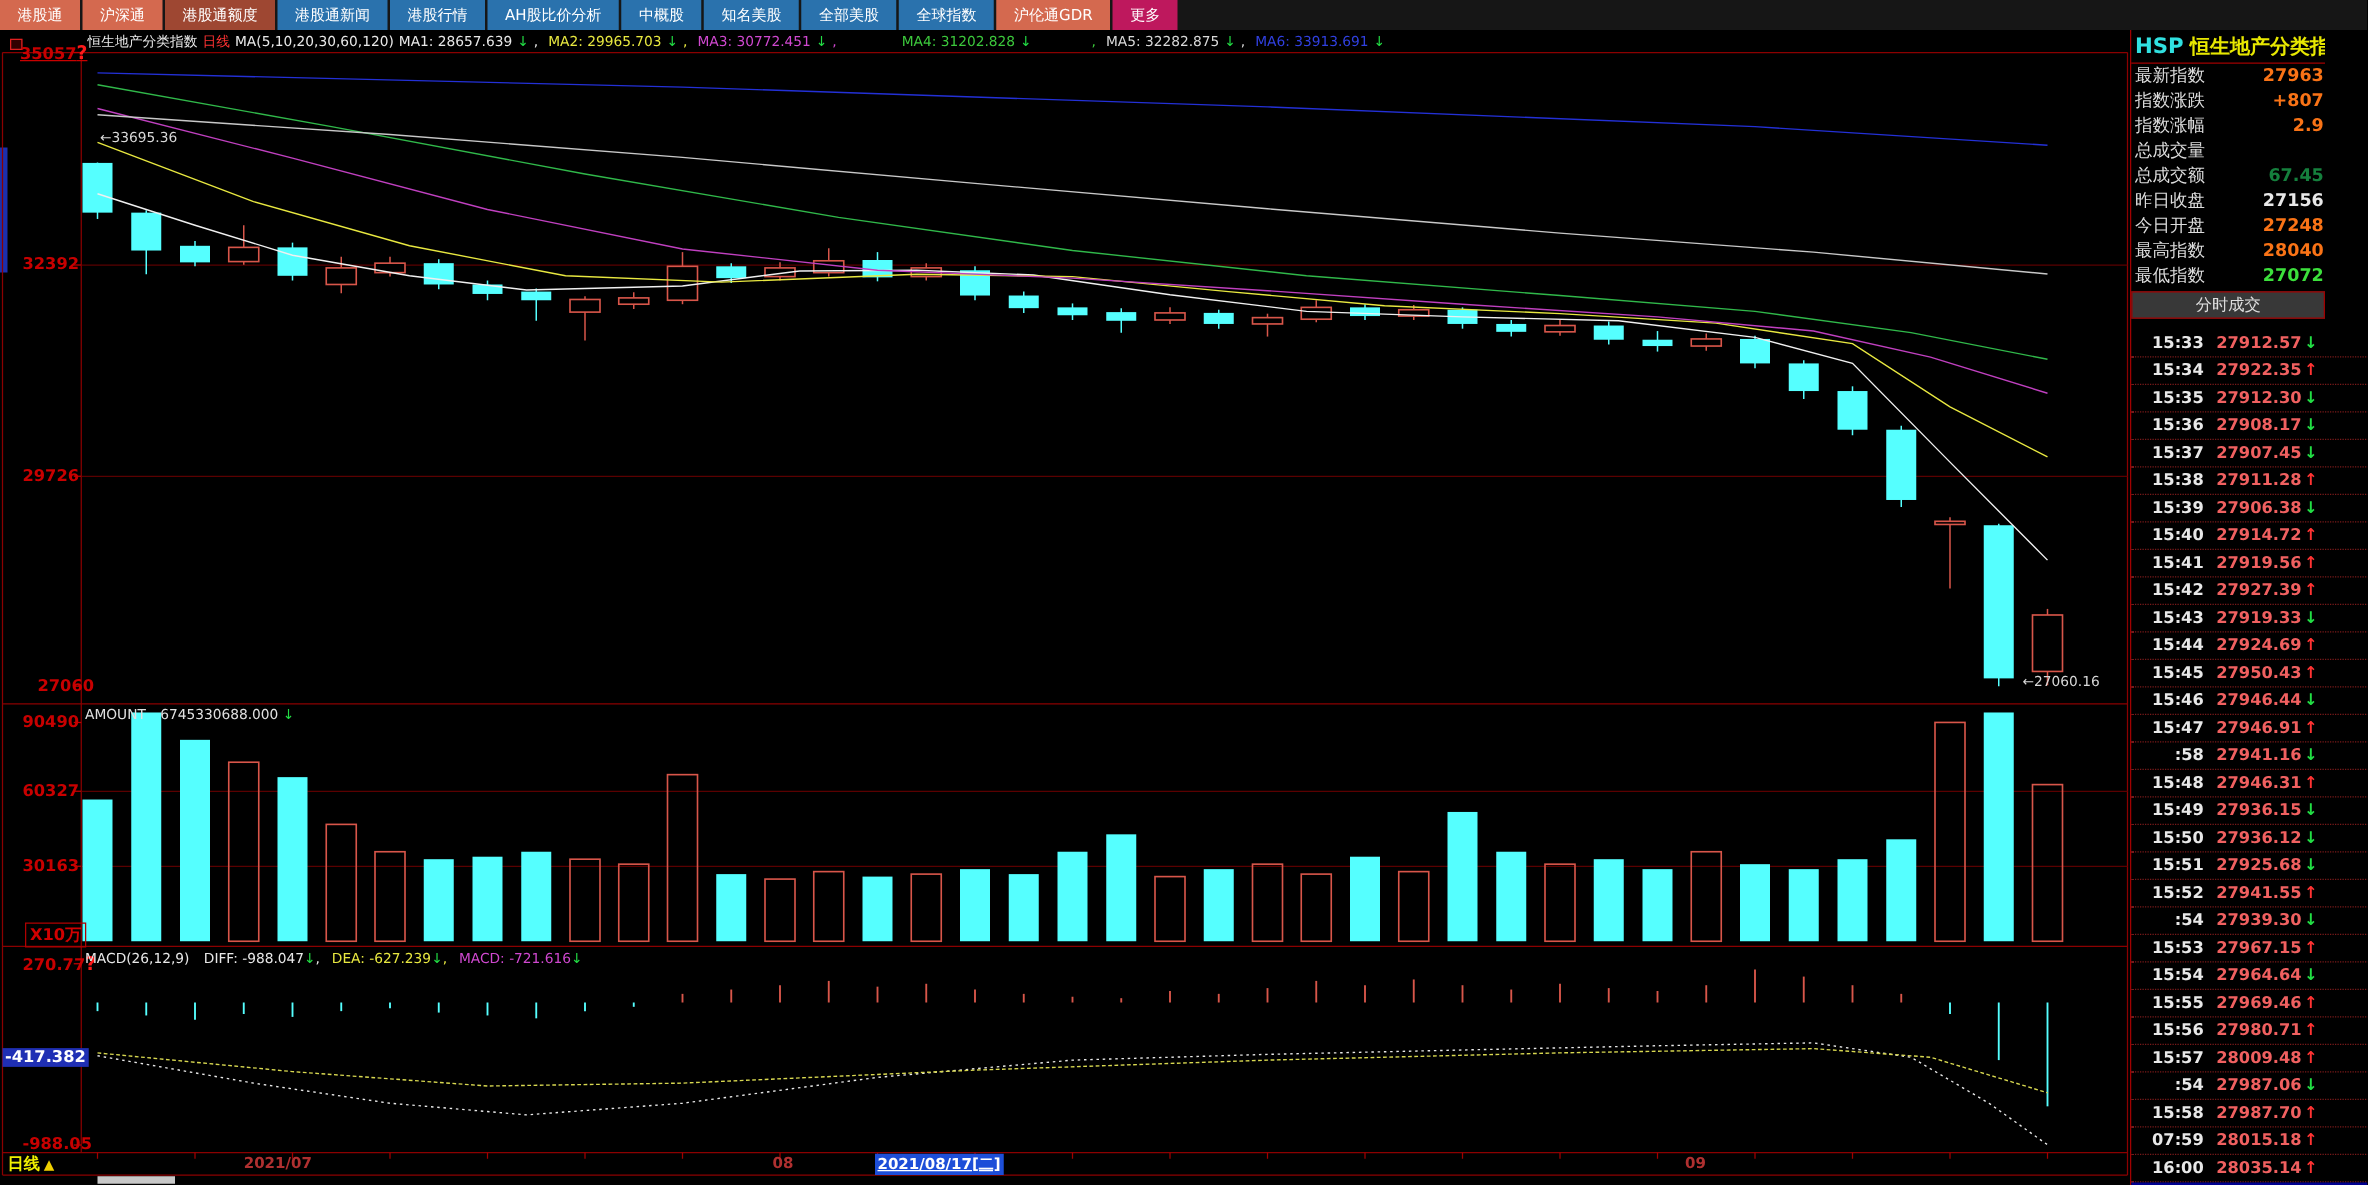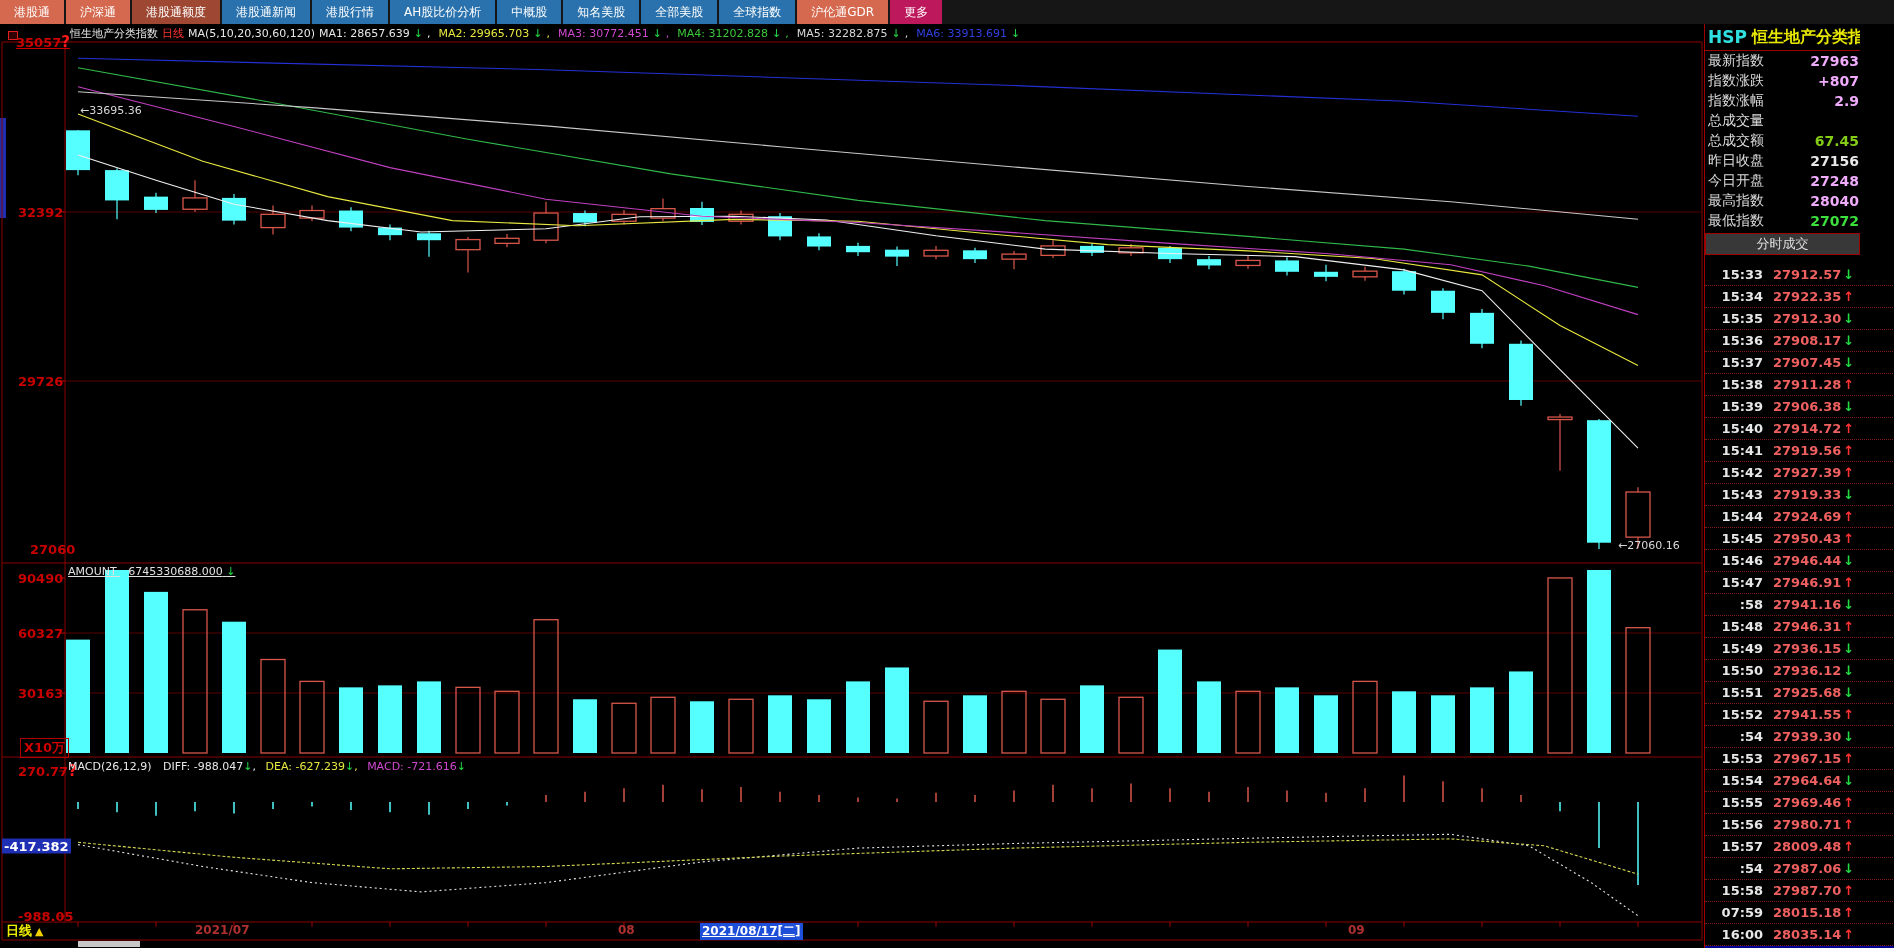"MA4: 31202.828" .t-green { margin-left: none -> 44px }
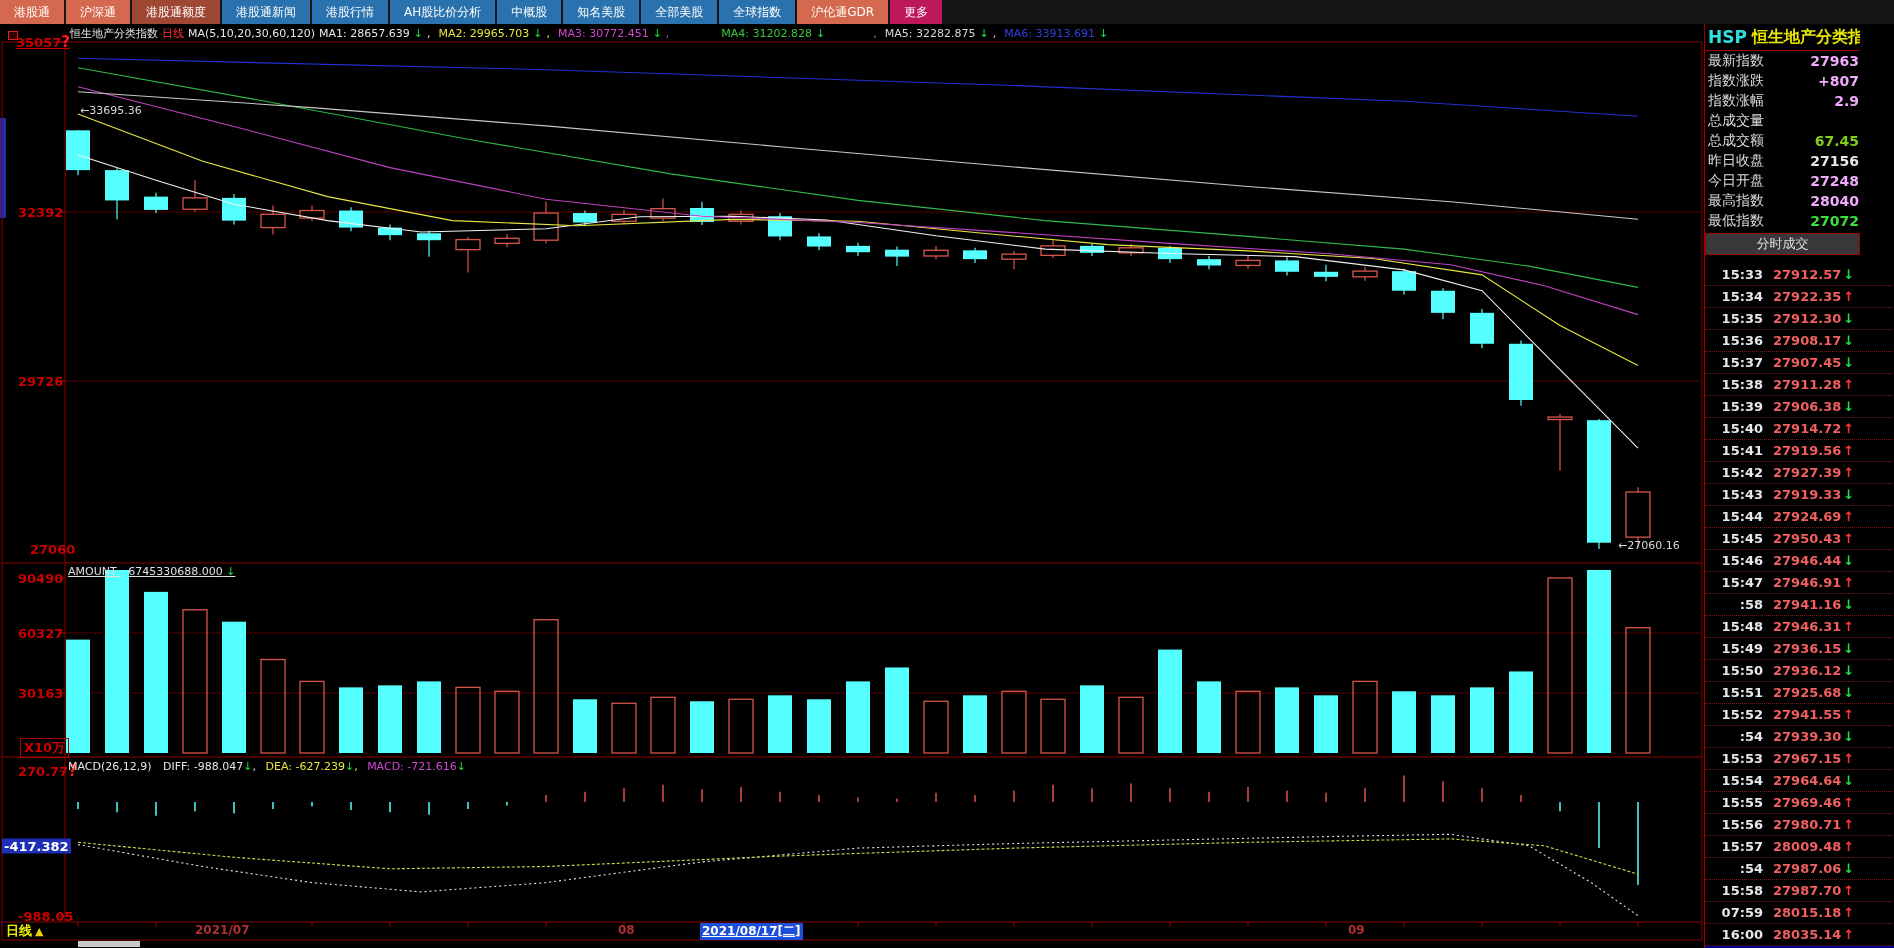"27963" .qv-red { color: #f0abfc -> #f97316 }
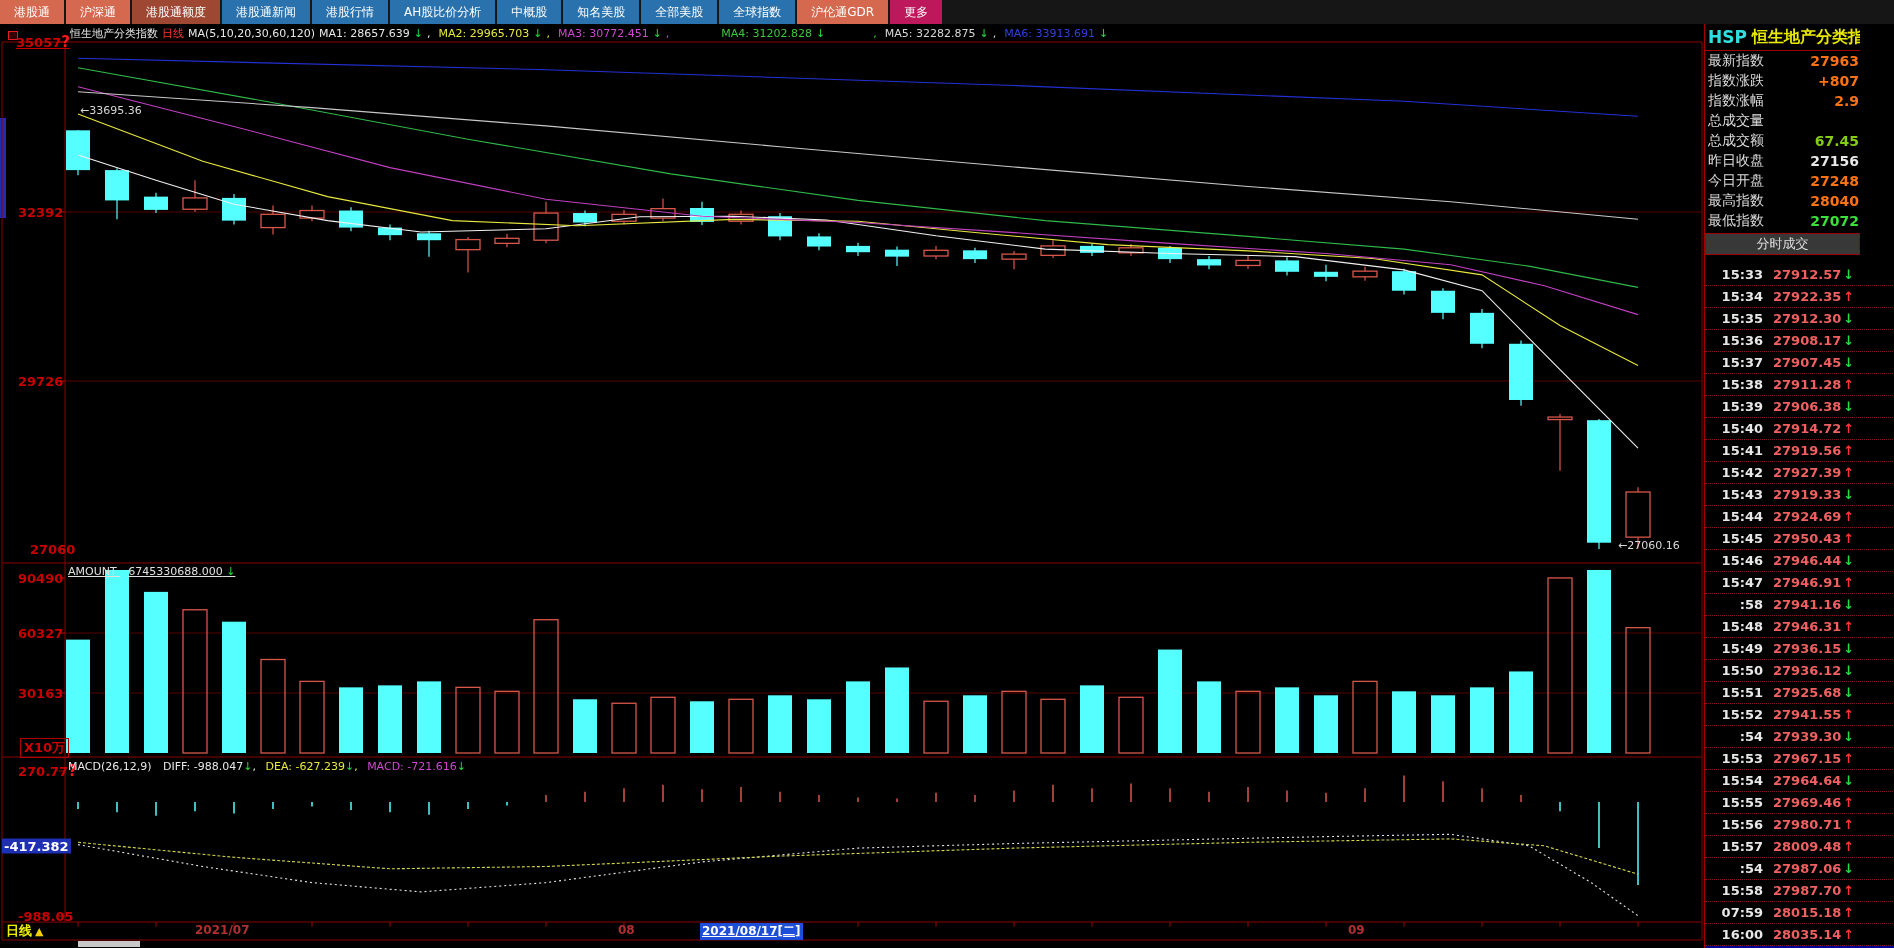"67.45" .qv-cyan { color: #84cc16 -> #15803d }
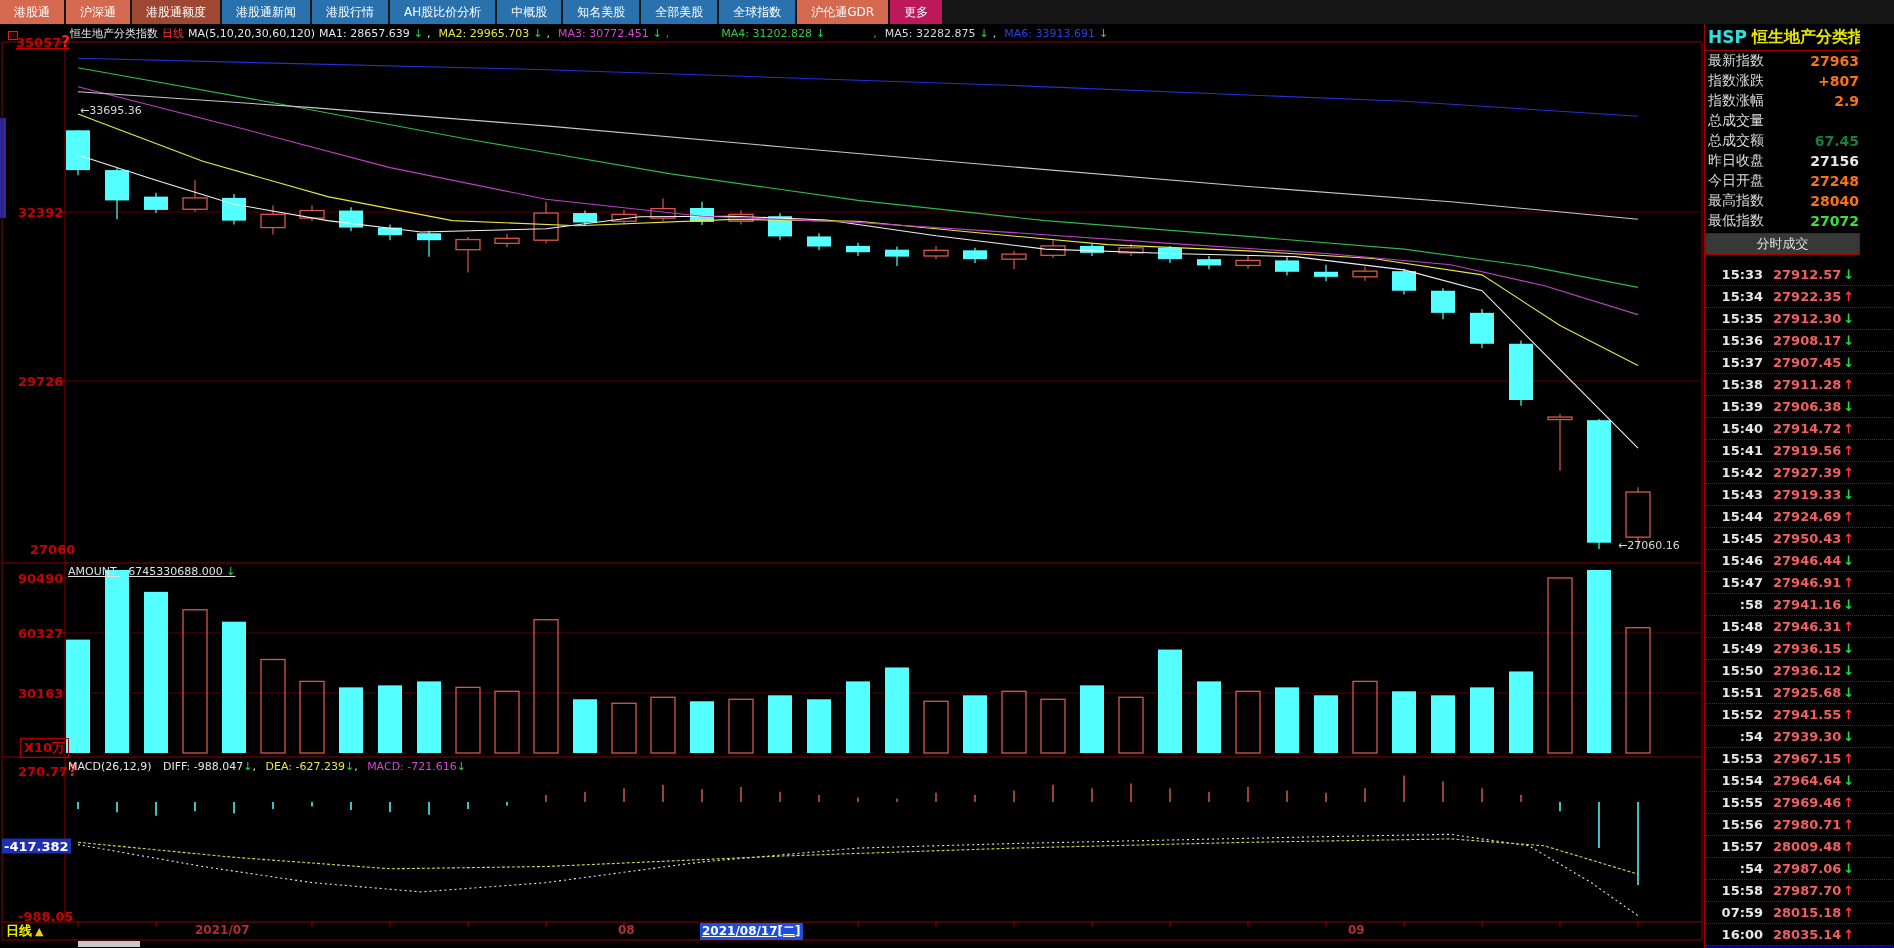"AMOUNT 6745330688.000 ↓" div.pane-header { text-decoration: underline -> none }
